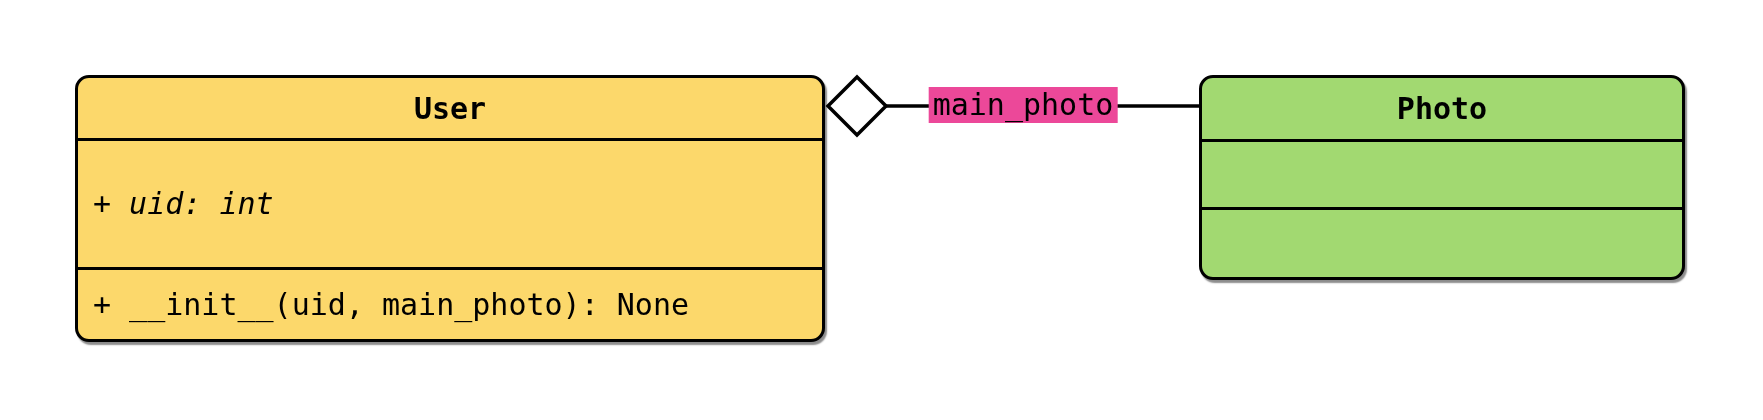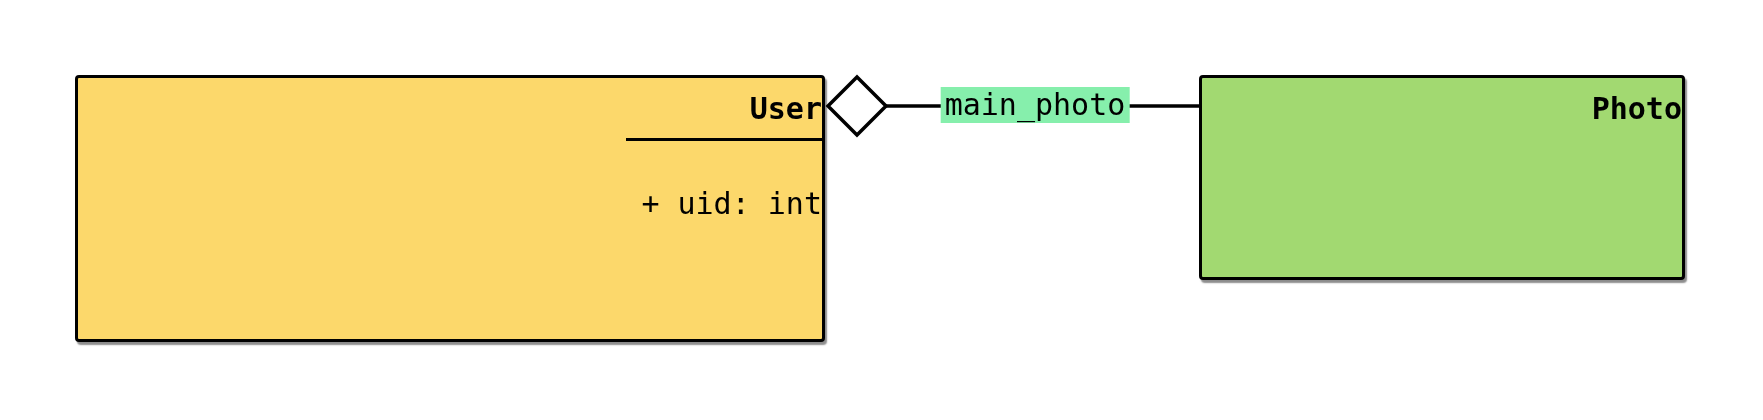"User" .uml-class { align-items: flex-end -> none; border-radius: 4px -> 14px }
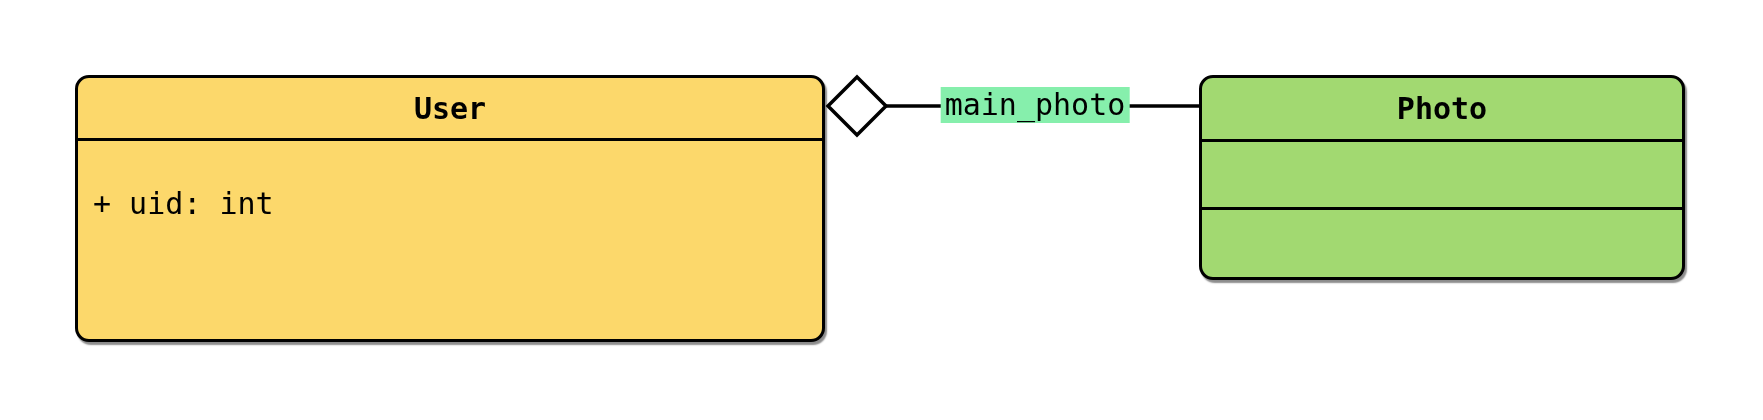"main_photo" .edge-label { background: #86efac -> #ec4899; margin-left: 12px -> none }
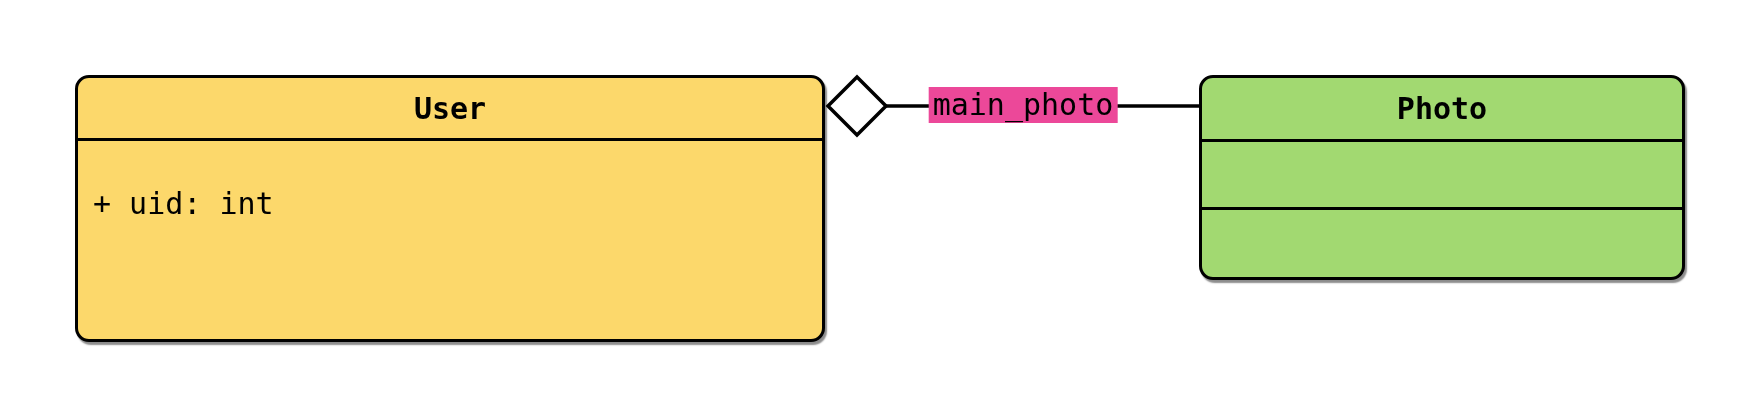"+ uid: int" .user-class .compartment.attrs { font-style: none -> italic }
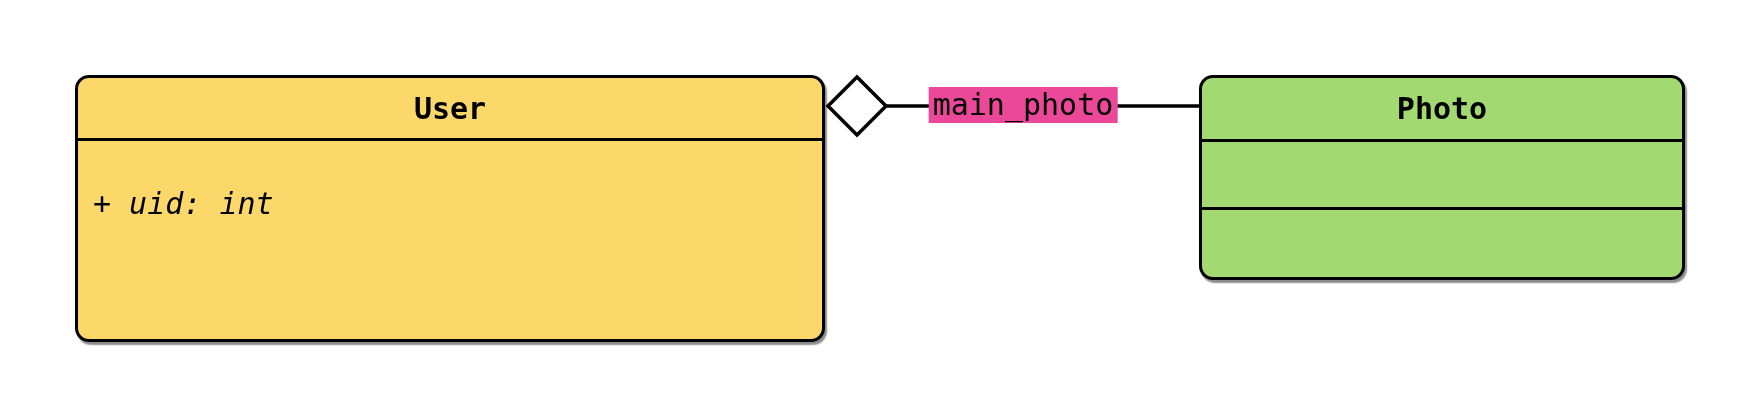"+ __init__(uid, main_photo): None" div.compartment { html: none -> <div> <div>+ __init__(uid, main_photo): None</div> </div> }
